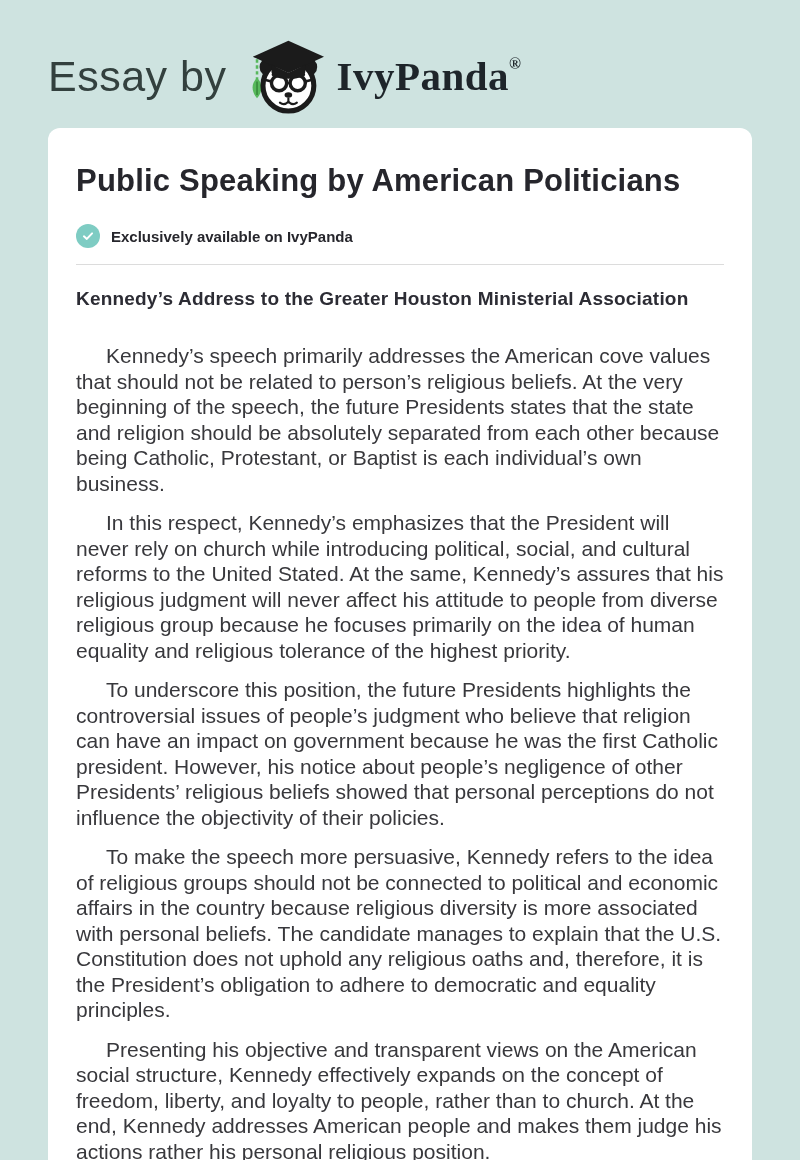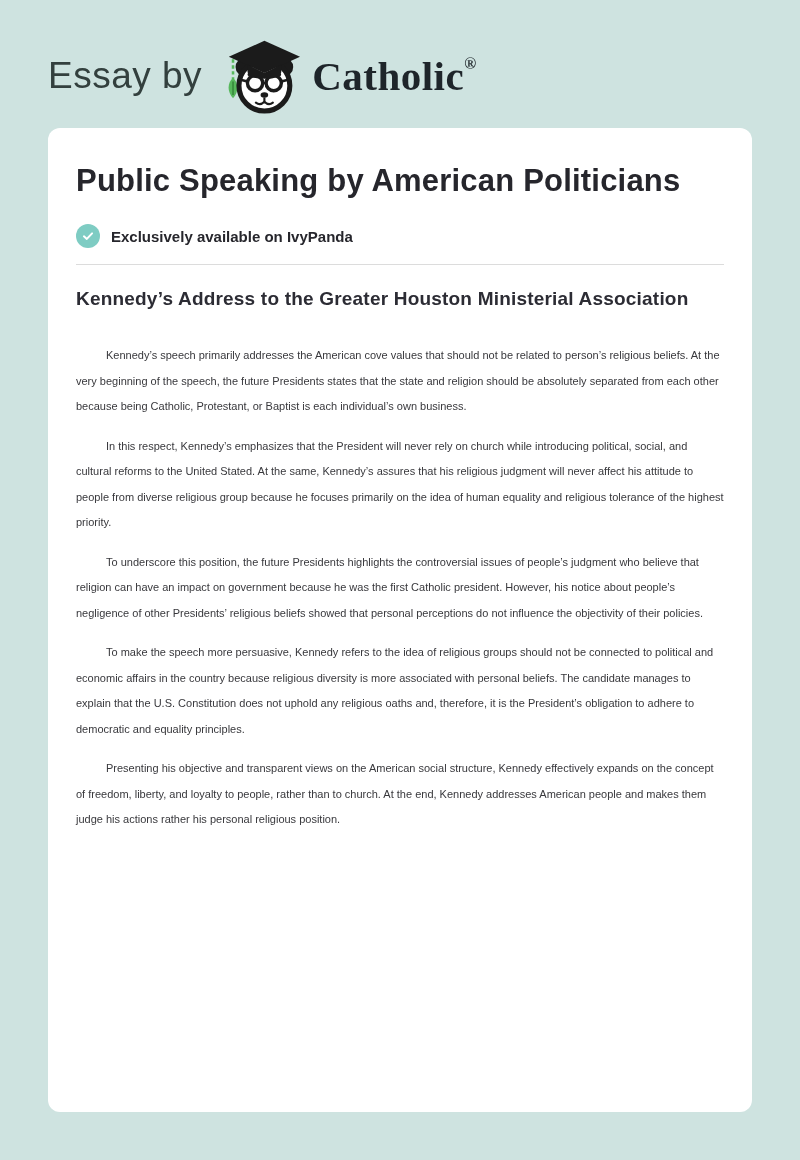"Essay by" .essay-by { font-size: 37px -> 43px }
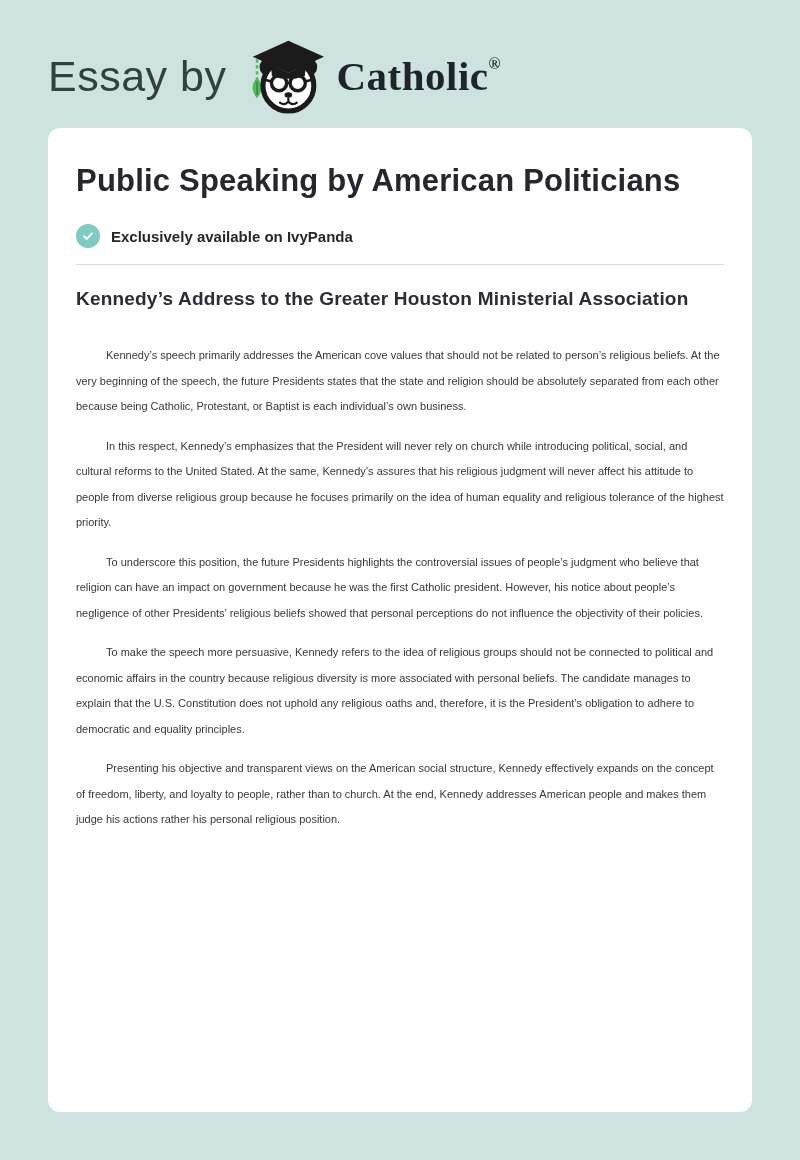"Catholic" span { text: Catholic -> IvyPanda }
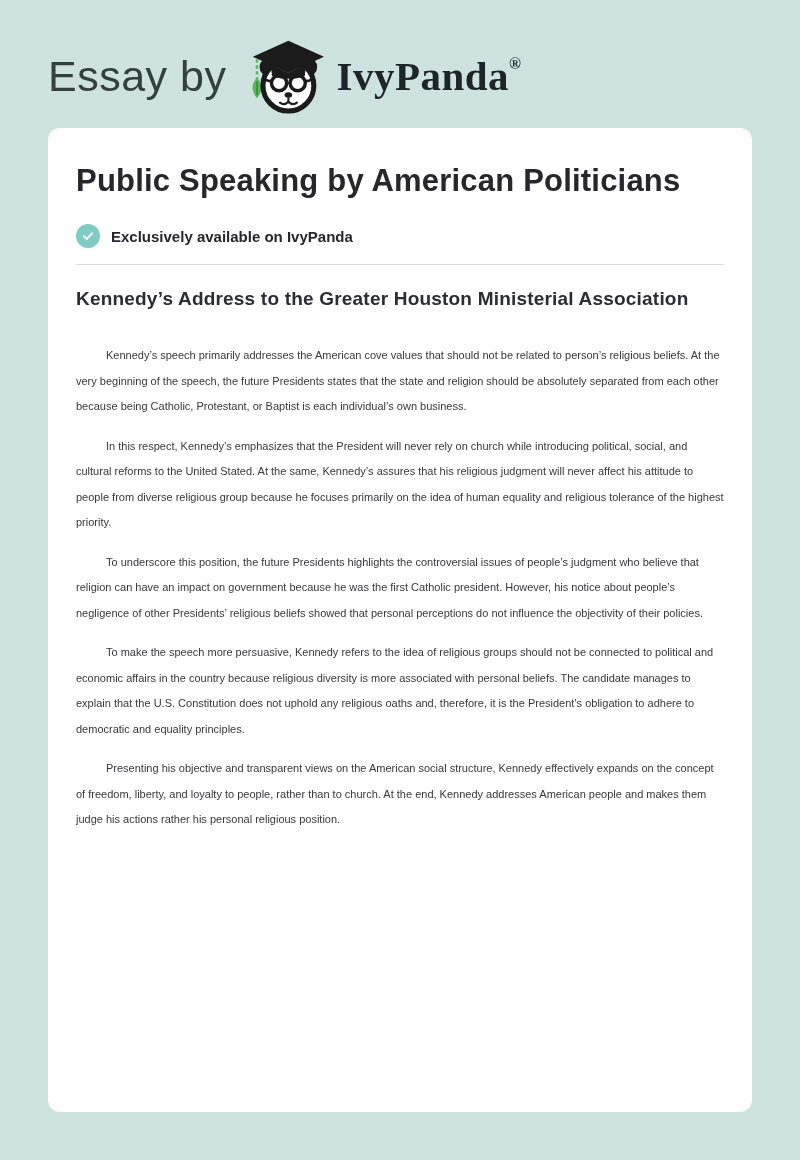"Kennedy’s speech primarily addresses the" .essay-body p { font-size: 11px -> 21px }
